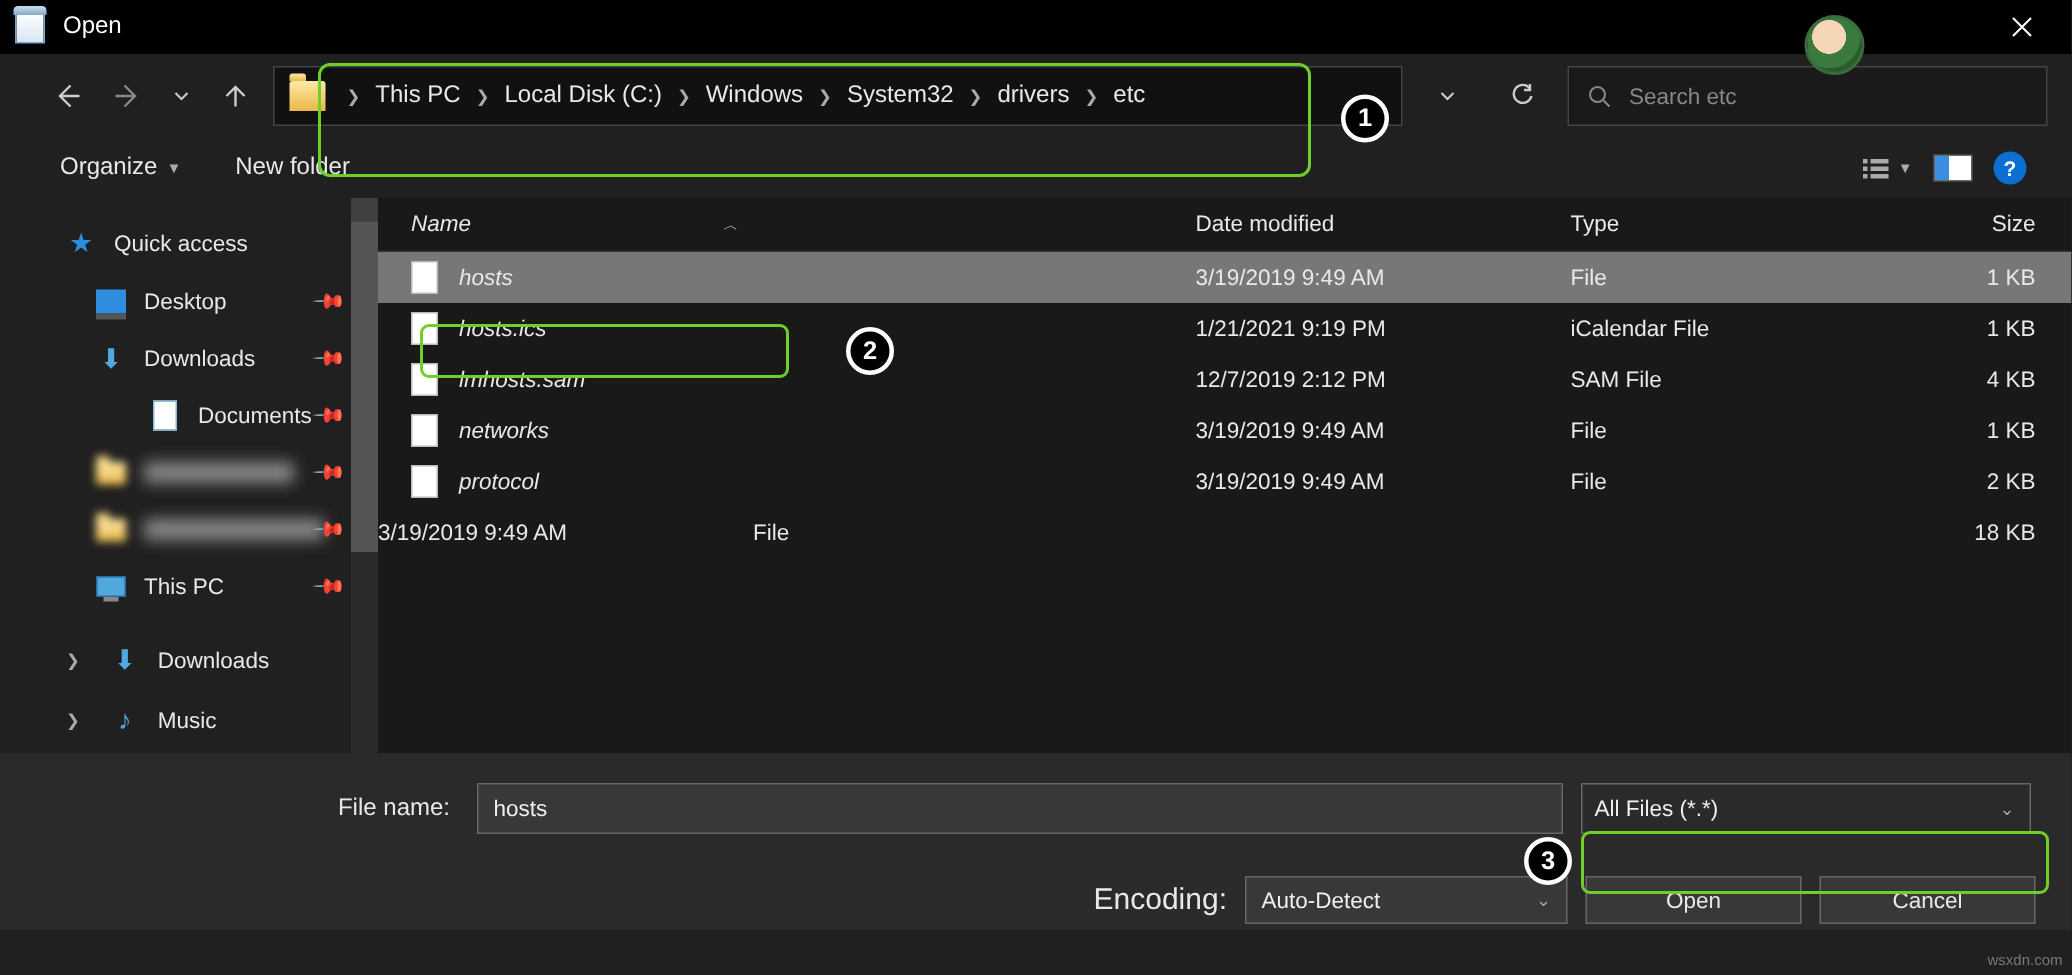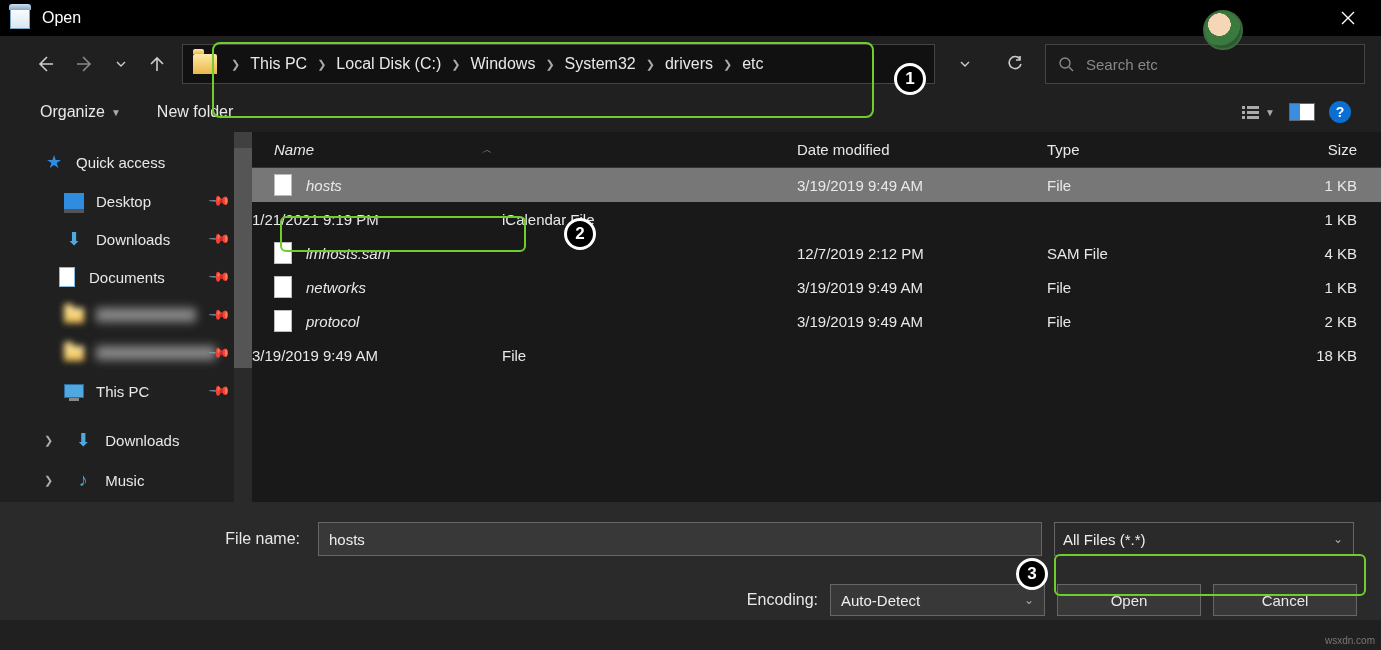"hosts.ics" div.col-name { html: none -> <div> <div></div> <span>hosts.ics</span> </div> }
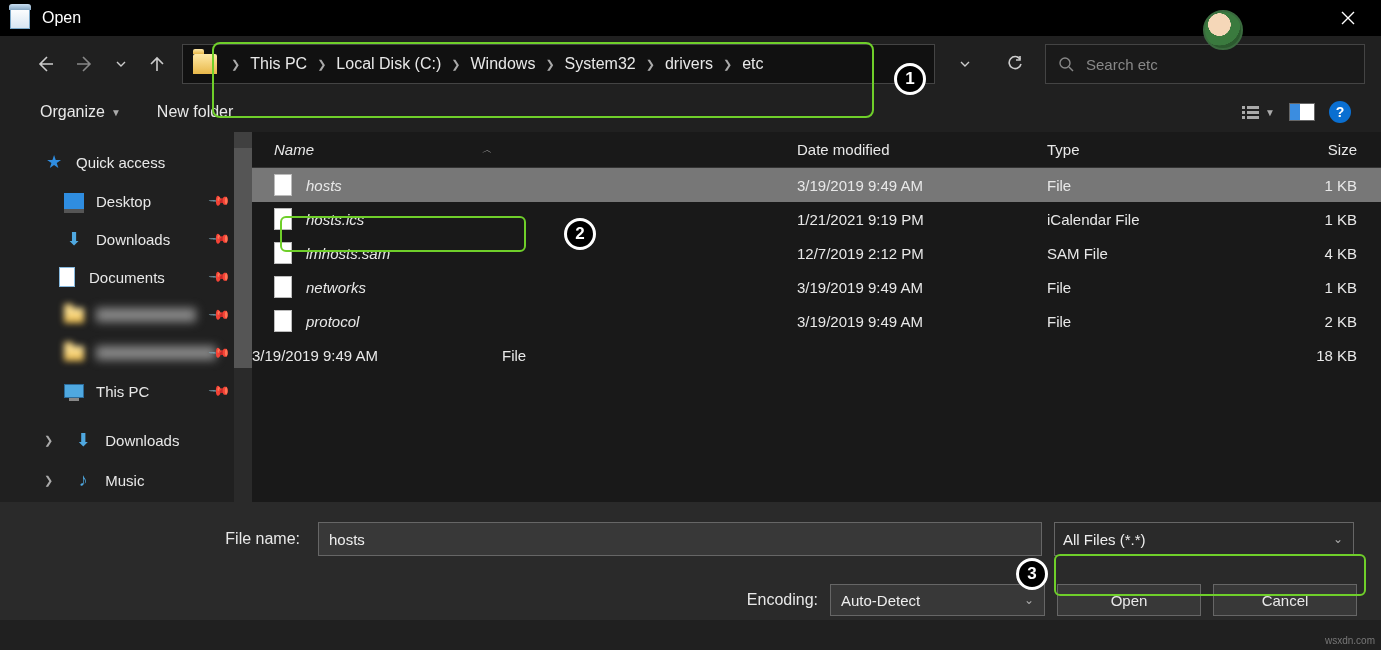"Documents" div.row { padding-left: 57px -> 100px }
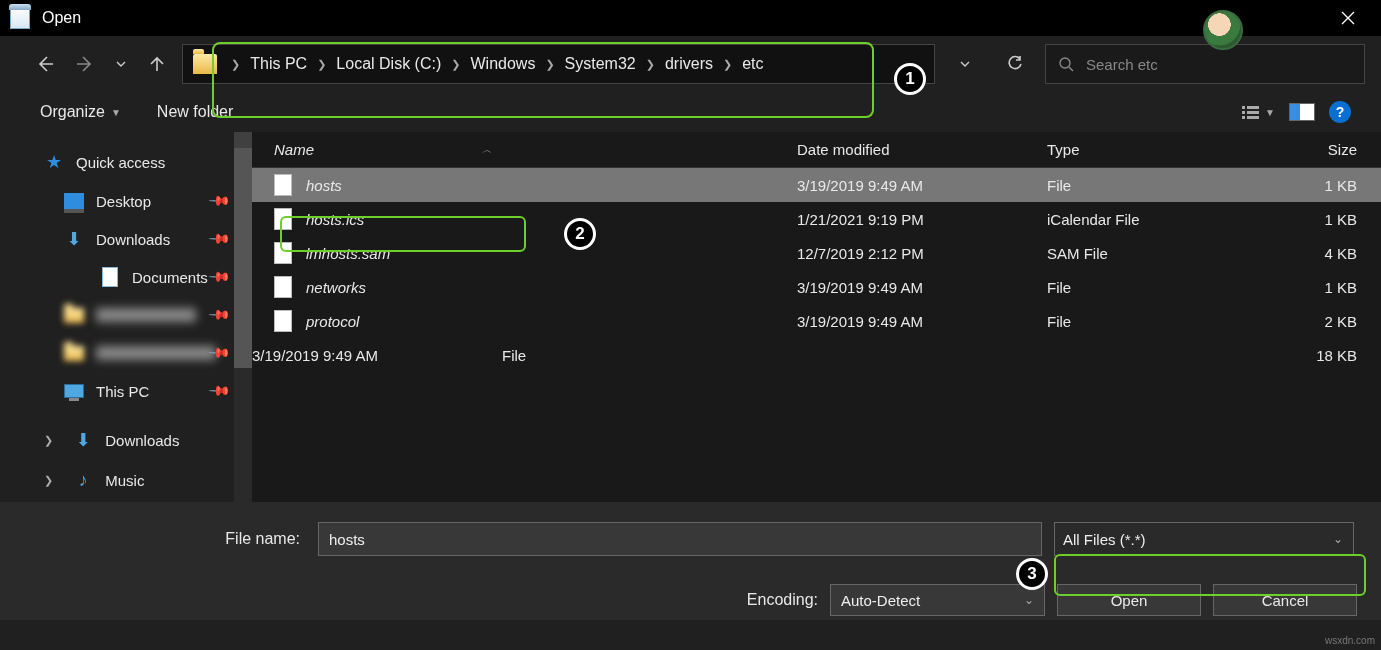"Encoding:" .line2 .lbl { font-size: 16px -> 20px }
